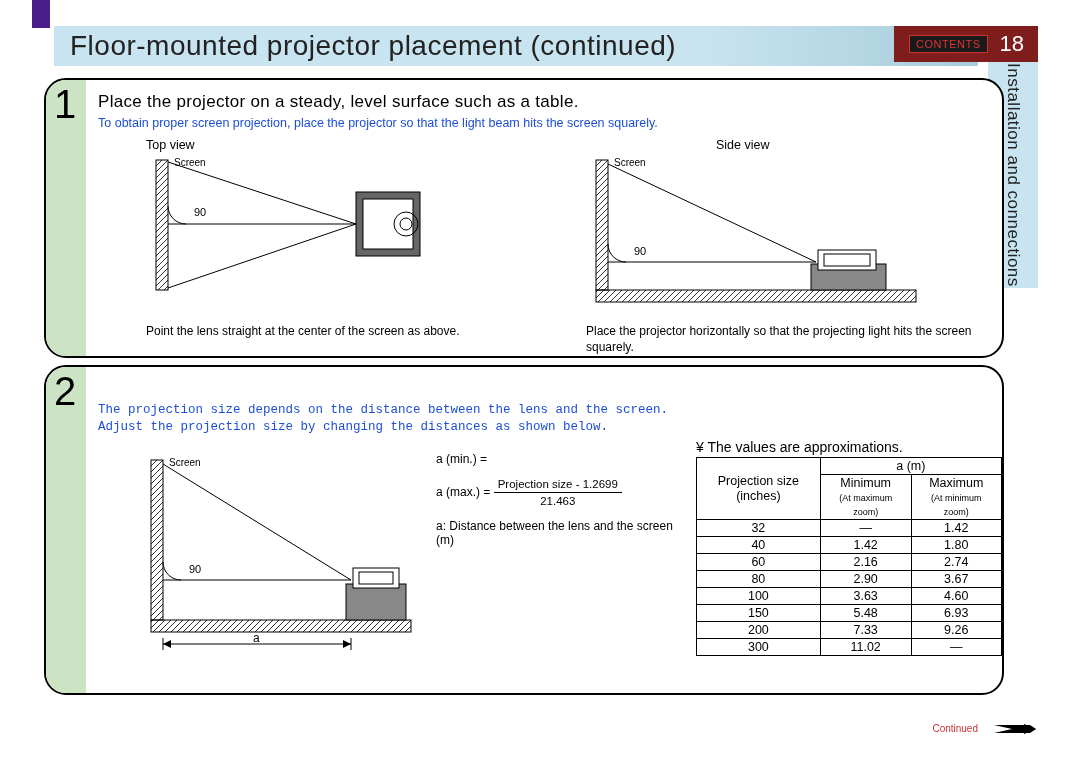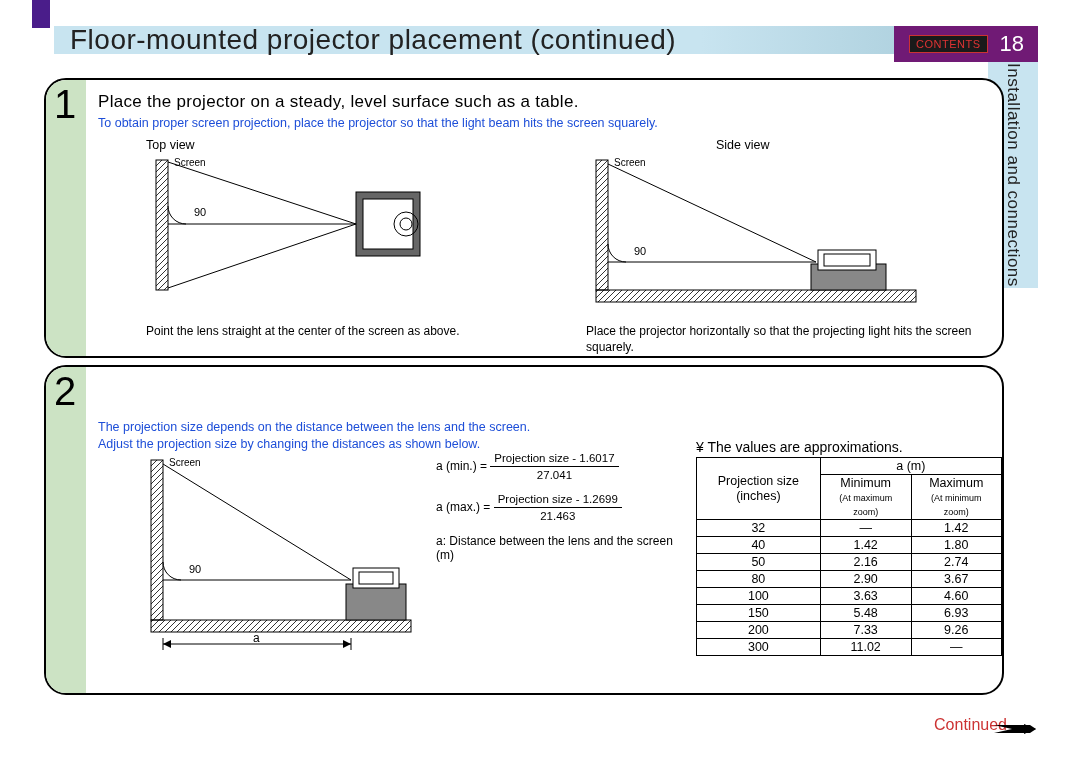"Floor-mounted projector placement" .header-bar { height: 28px -> 40px }
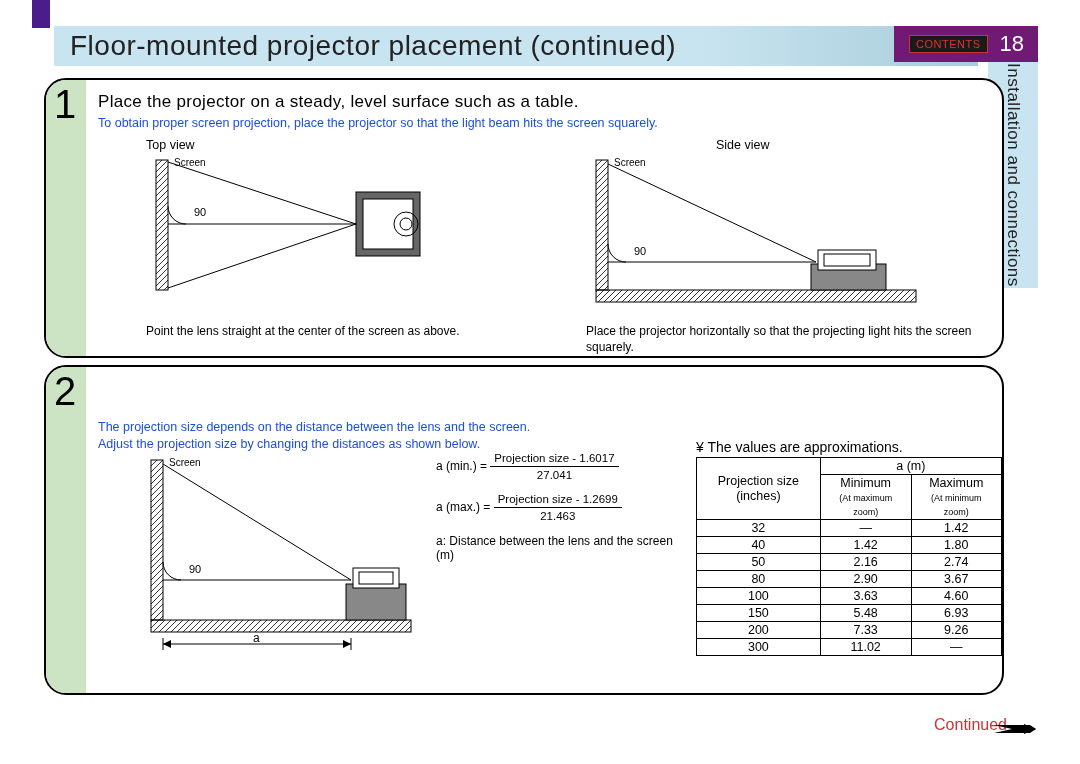"CONTENTS" .page-corner { background: #701a75 -> #7f1d1d }
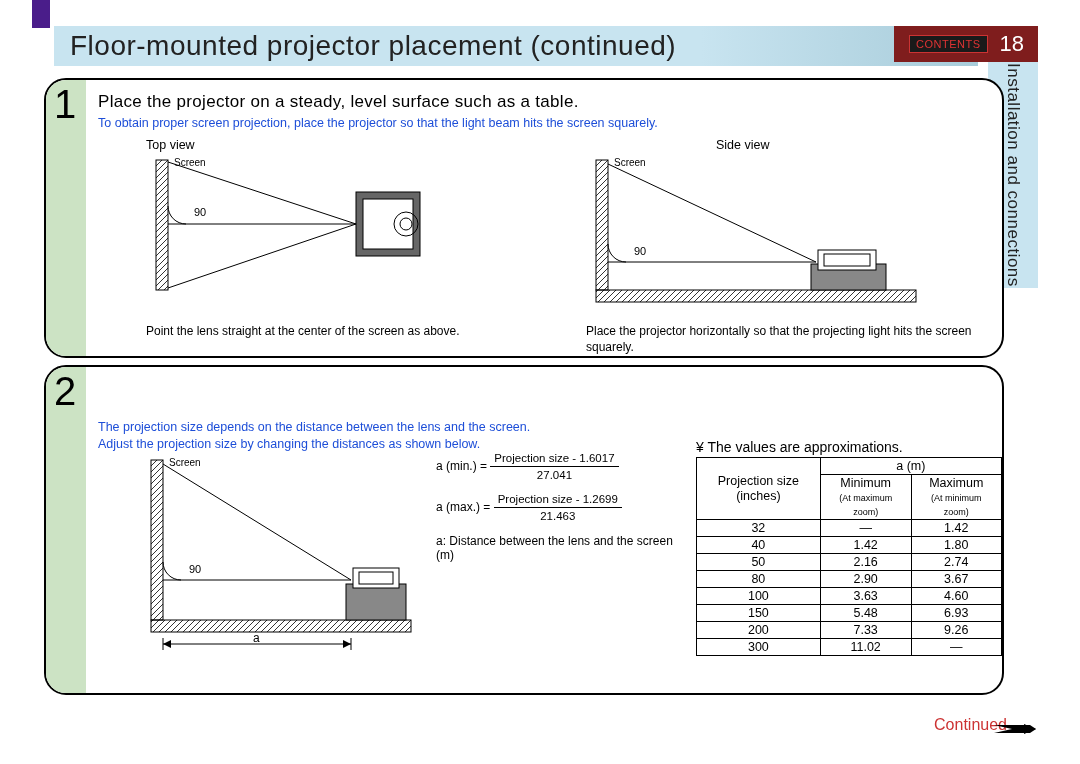"The projection size depends on" .panel2 .step-sub { font-family: none -> Liberation Mono, monospace; top: 52px -> 35px }
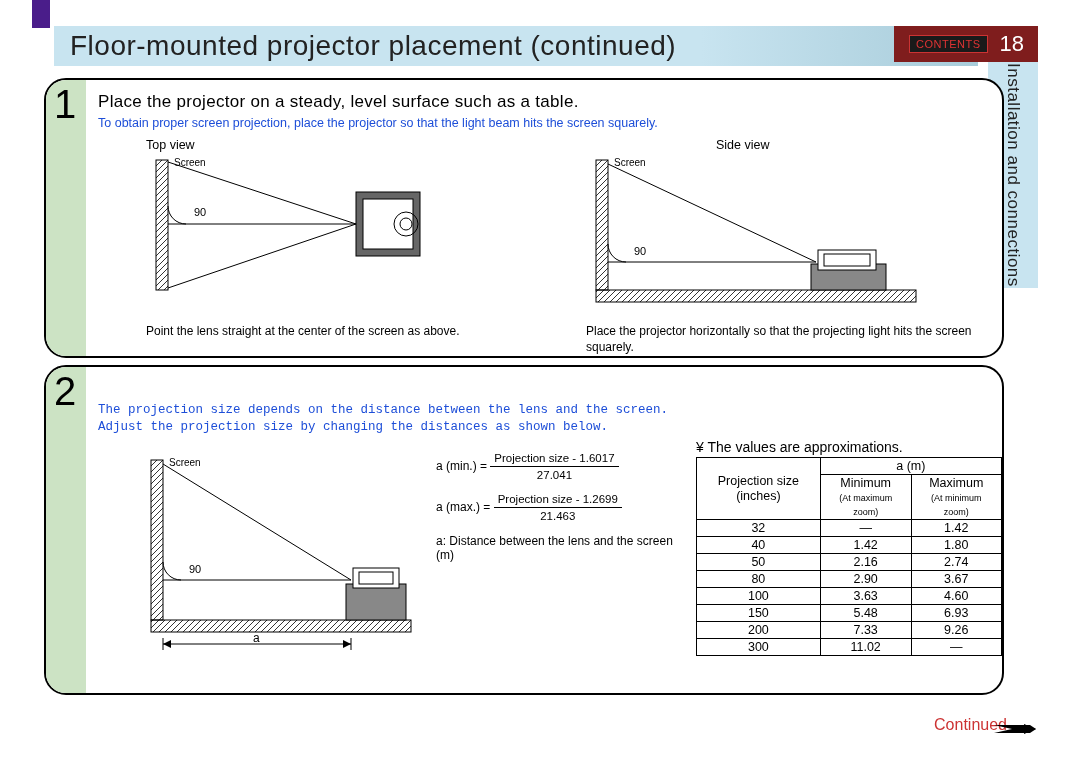"Projection size - 1.6017" span.frac { html: <span> <div>Projection size - 1.6017</div> <div>27.041</div> </span> -> none }
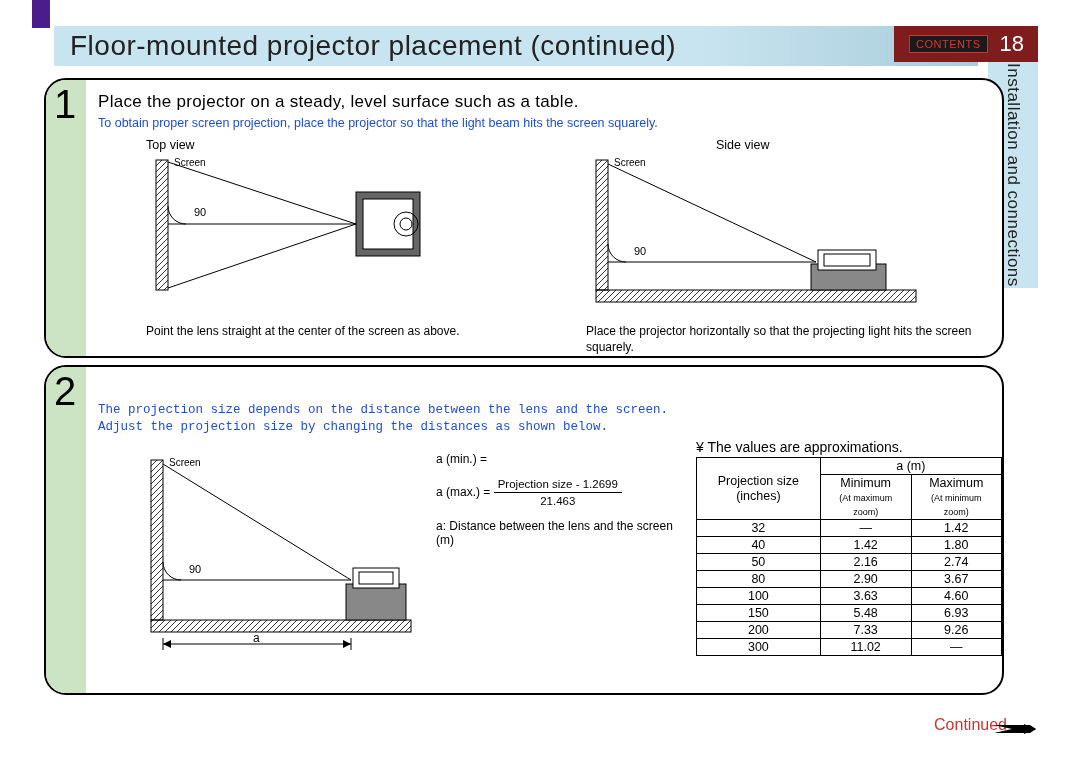"50" td { text: 50 -> 60 }
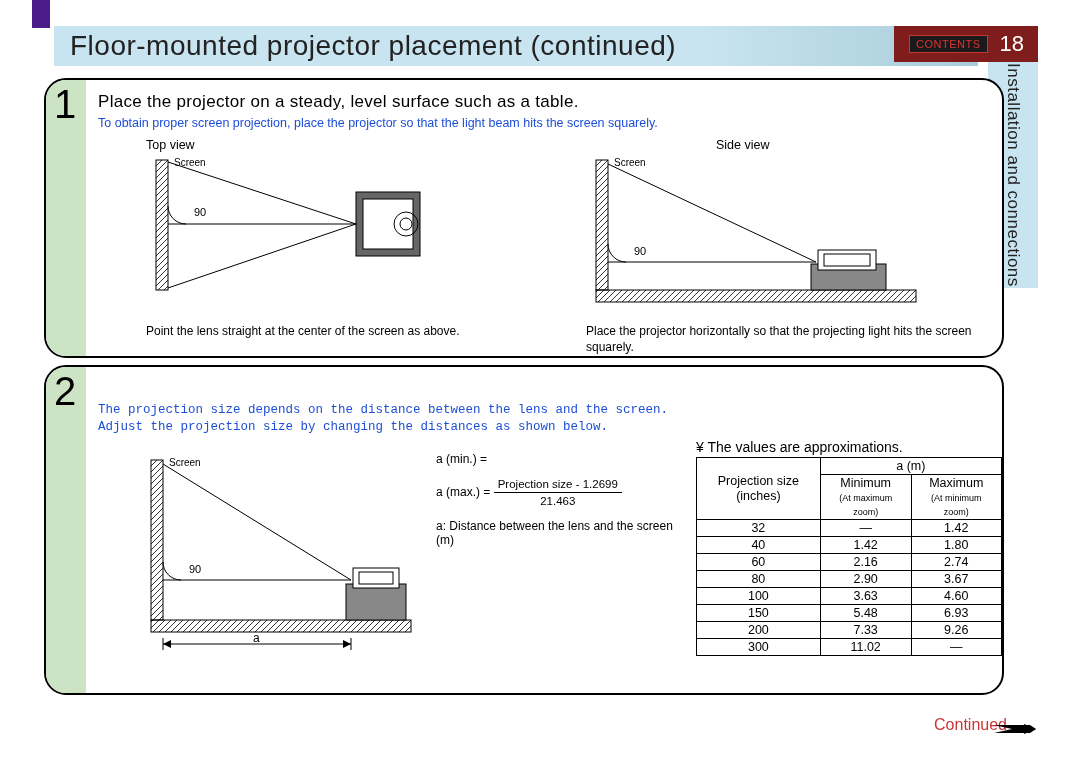"Continued" .continued { font-size: 16px -> 10px; right: 73px -> 102px }
